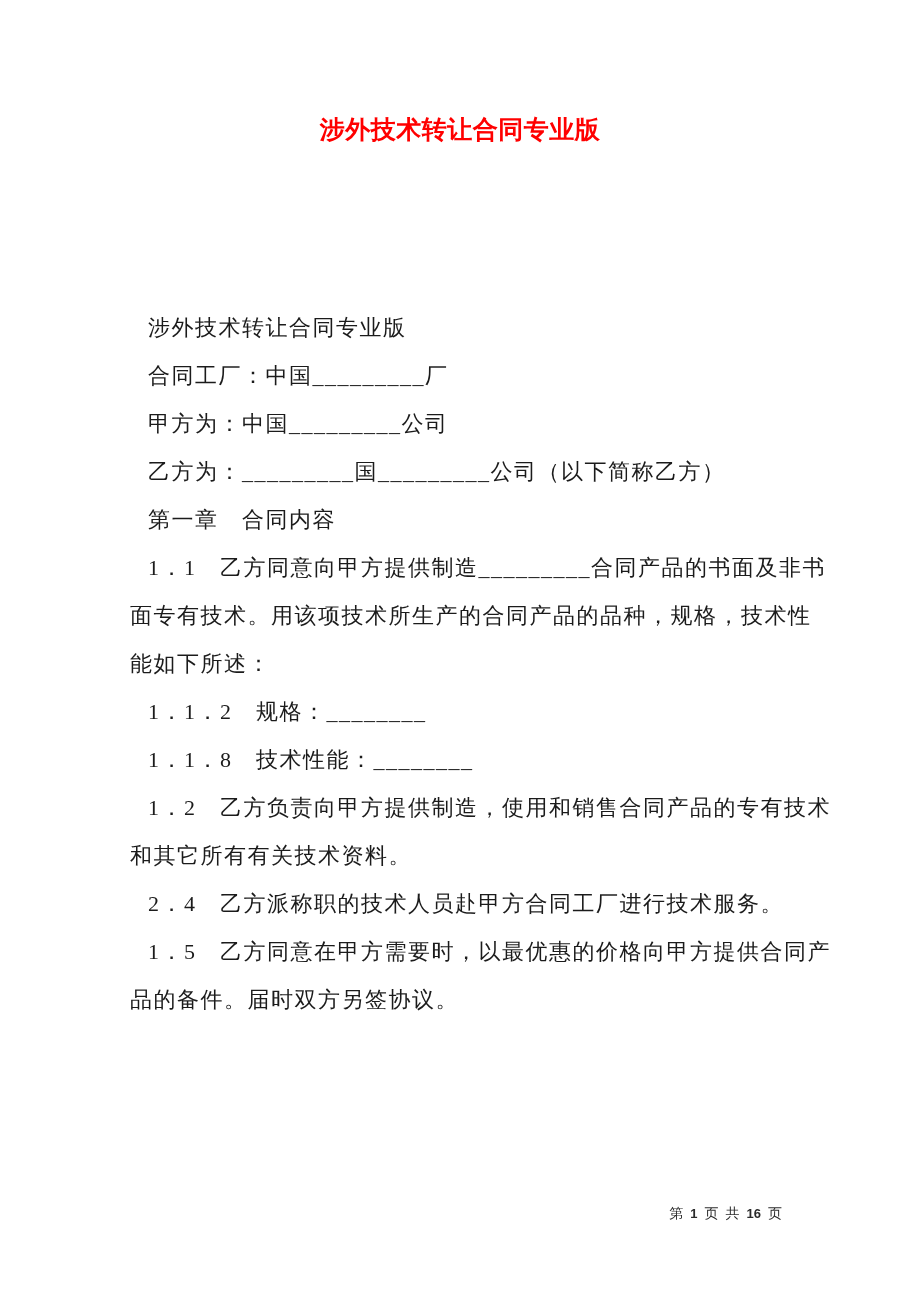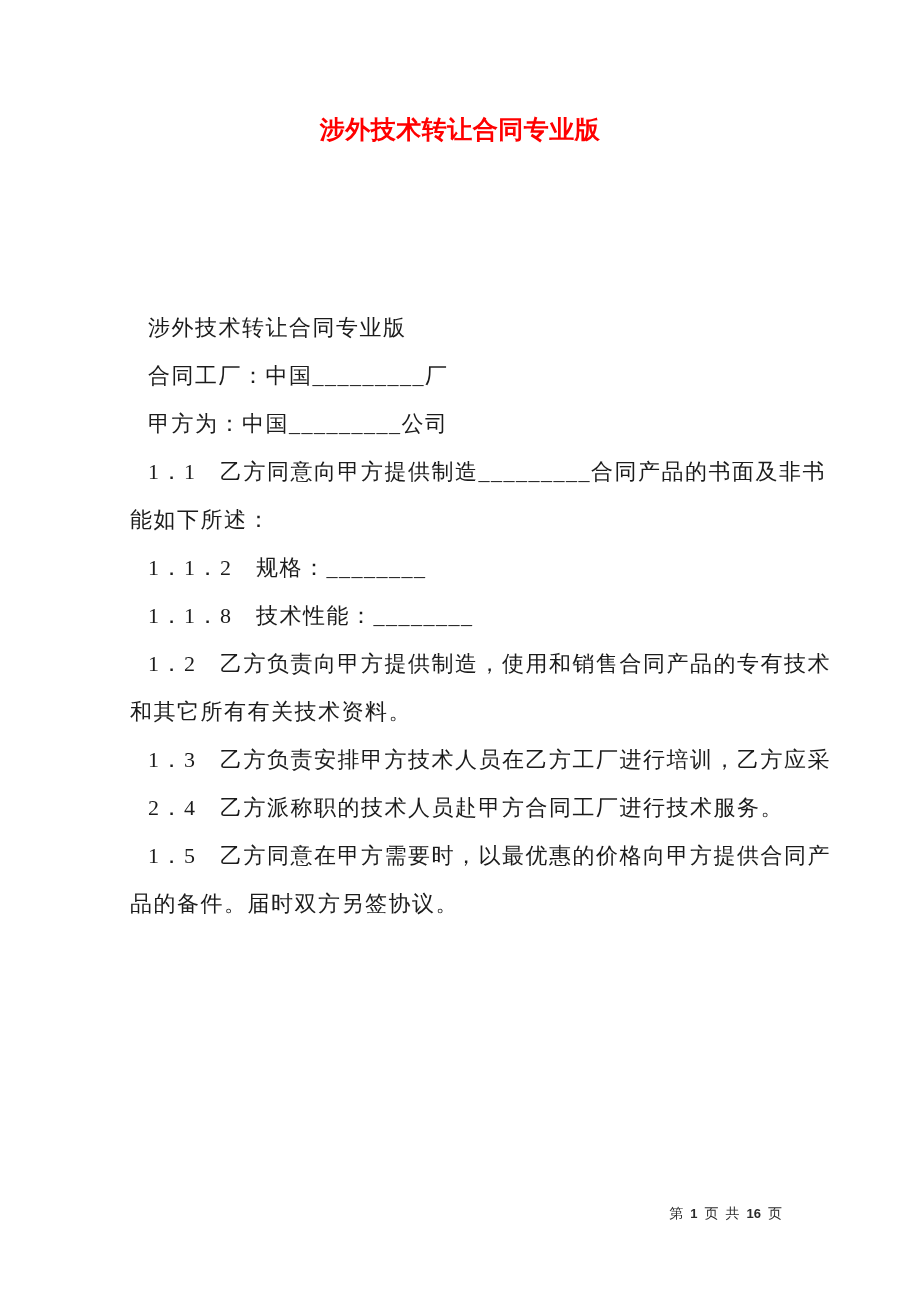"乙方为：_________国_________公司（以下简称乙方）" div.body-line { html: none -> <div>乙方为：_________国_________公司（以下简称乙方）</div> }
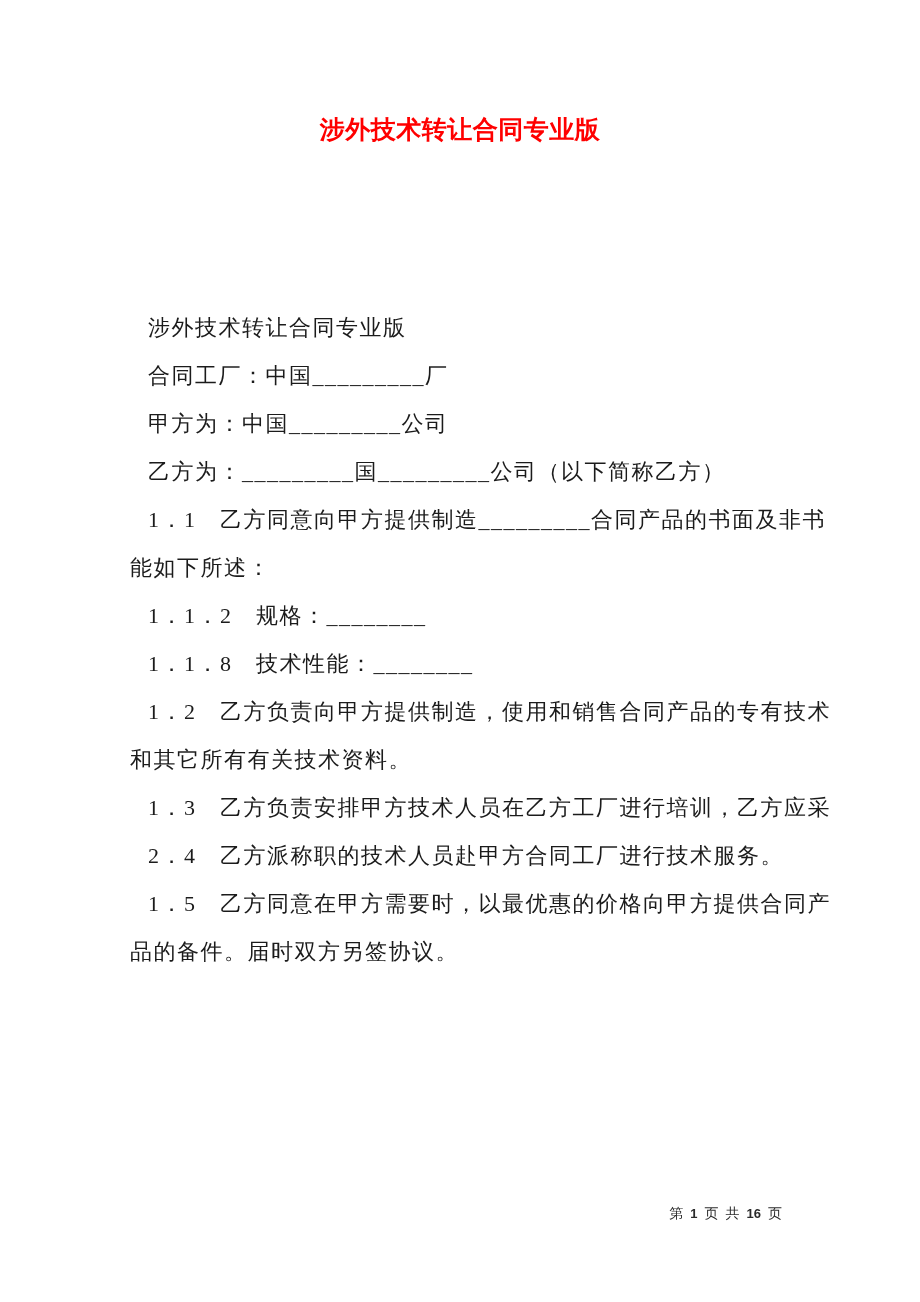"第一章 合同内容" div.body-line { html: none -> <div>第一章 合同内容</div> }
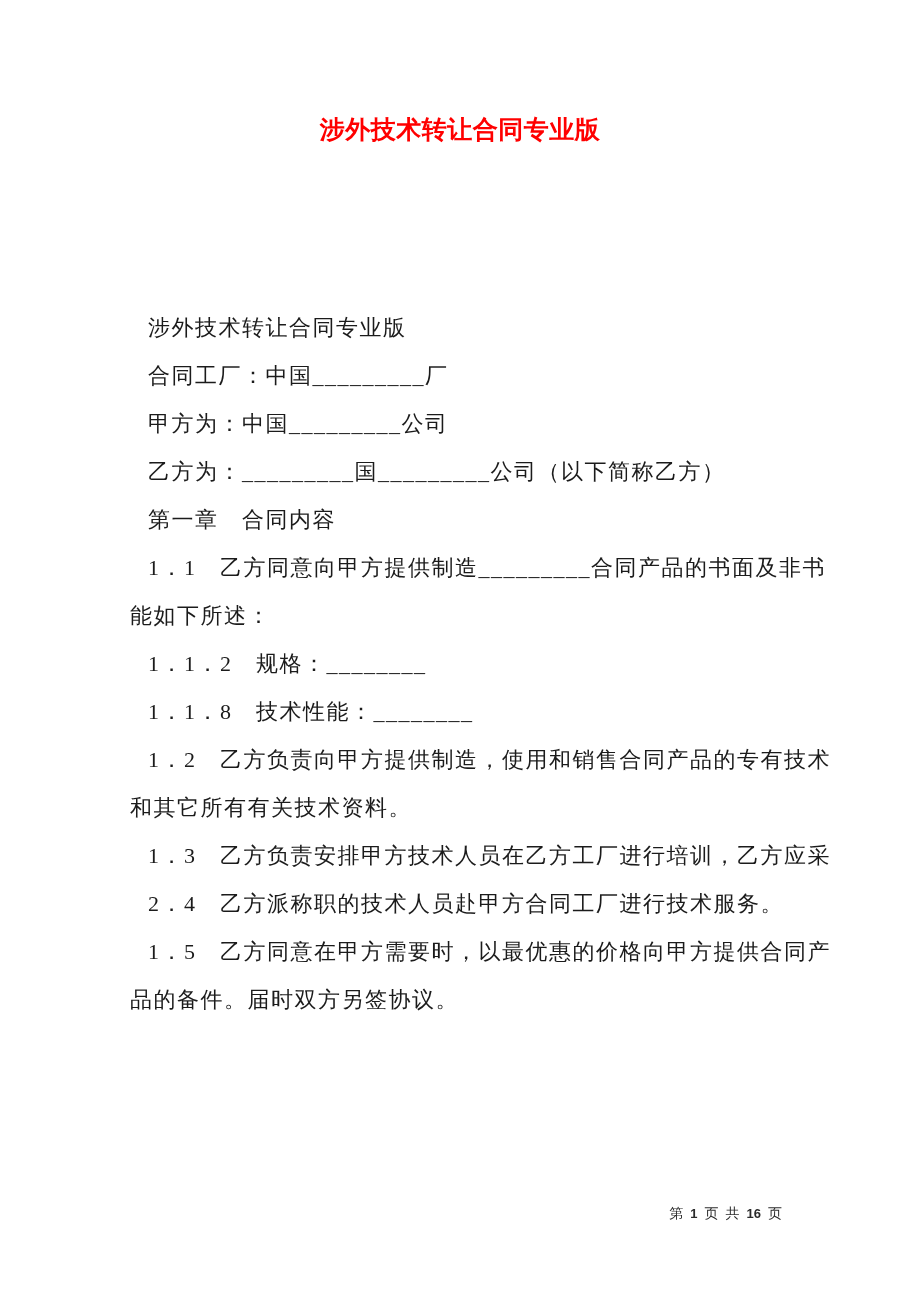"面专有技术。用该项技术所生产的合同产品的品种，规格，技术性" div.body-line { html: none -> <div>面专有技术。用该项技术所生产的合同产品的品种，规格，技术性</div> }
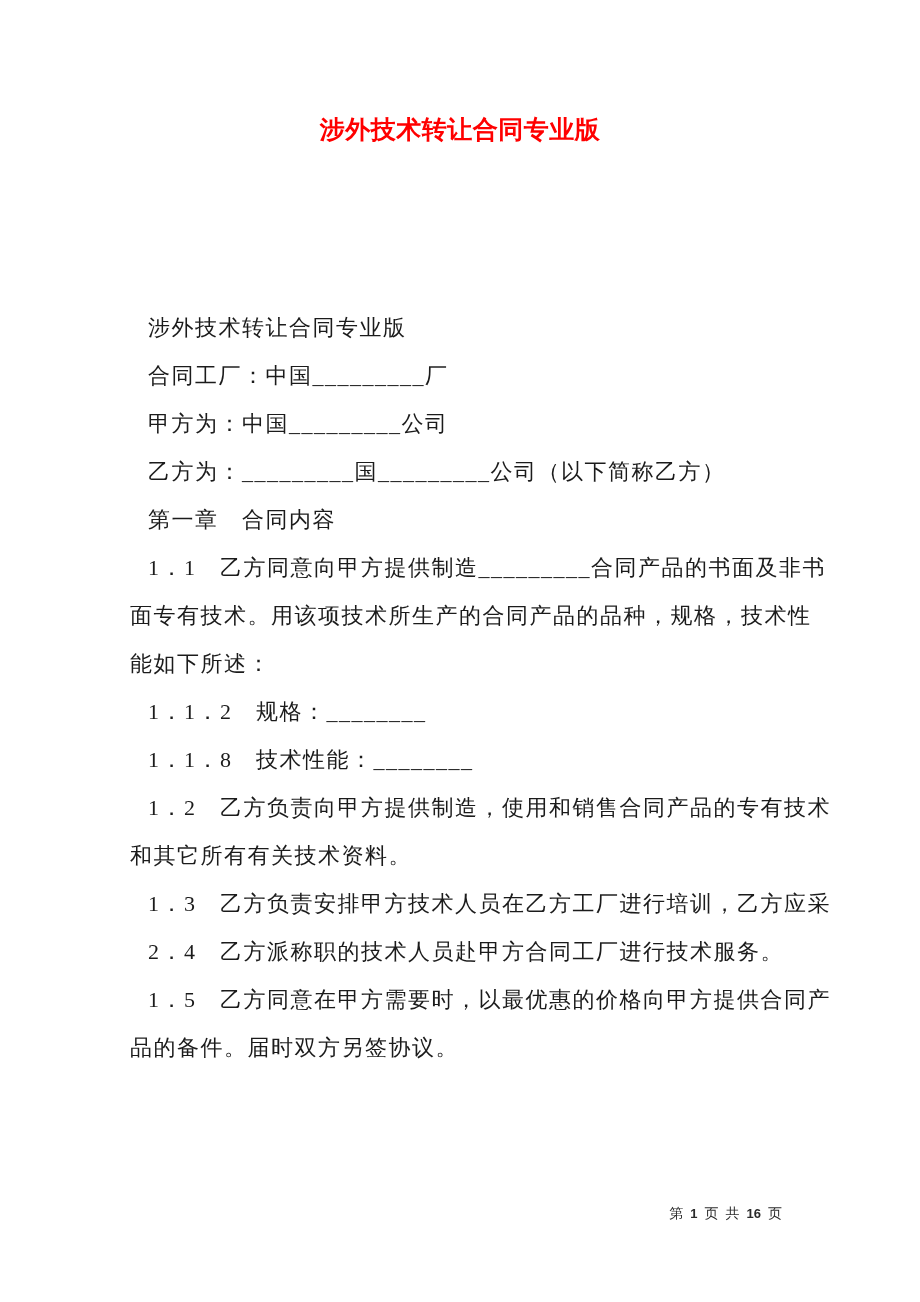"1．3 乙方负责安排甲方技术人员在乙方工厂进行培训，乙方应采" div.body-line { html: <div>1．3 乙方负责安排甲方技术人员在乙方工厂进行培训，乙方应采</div> -> none }
